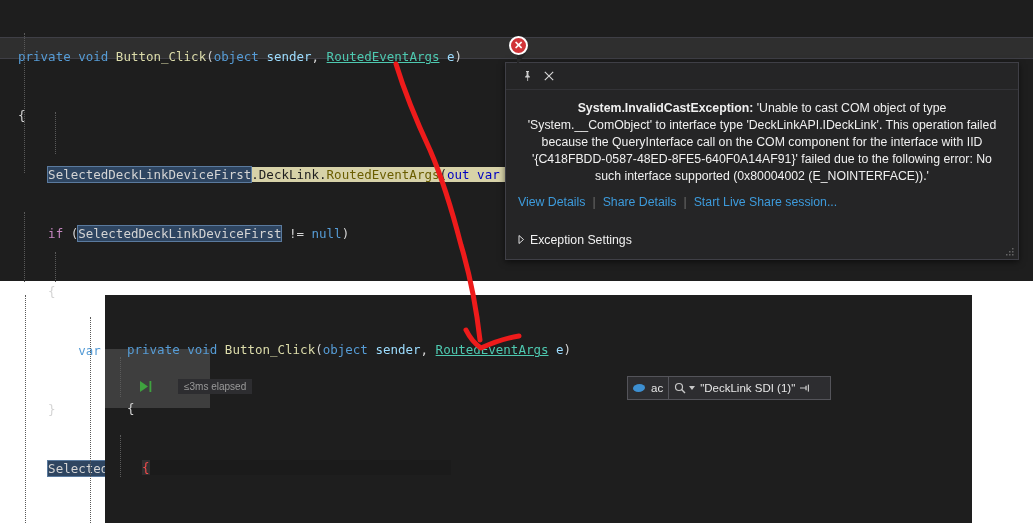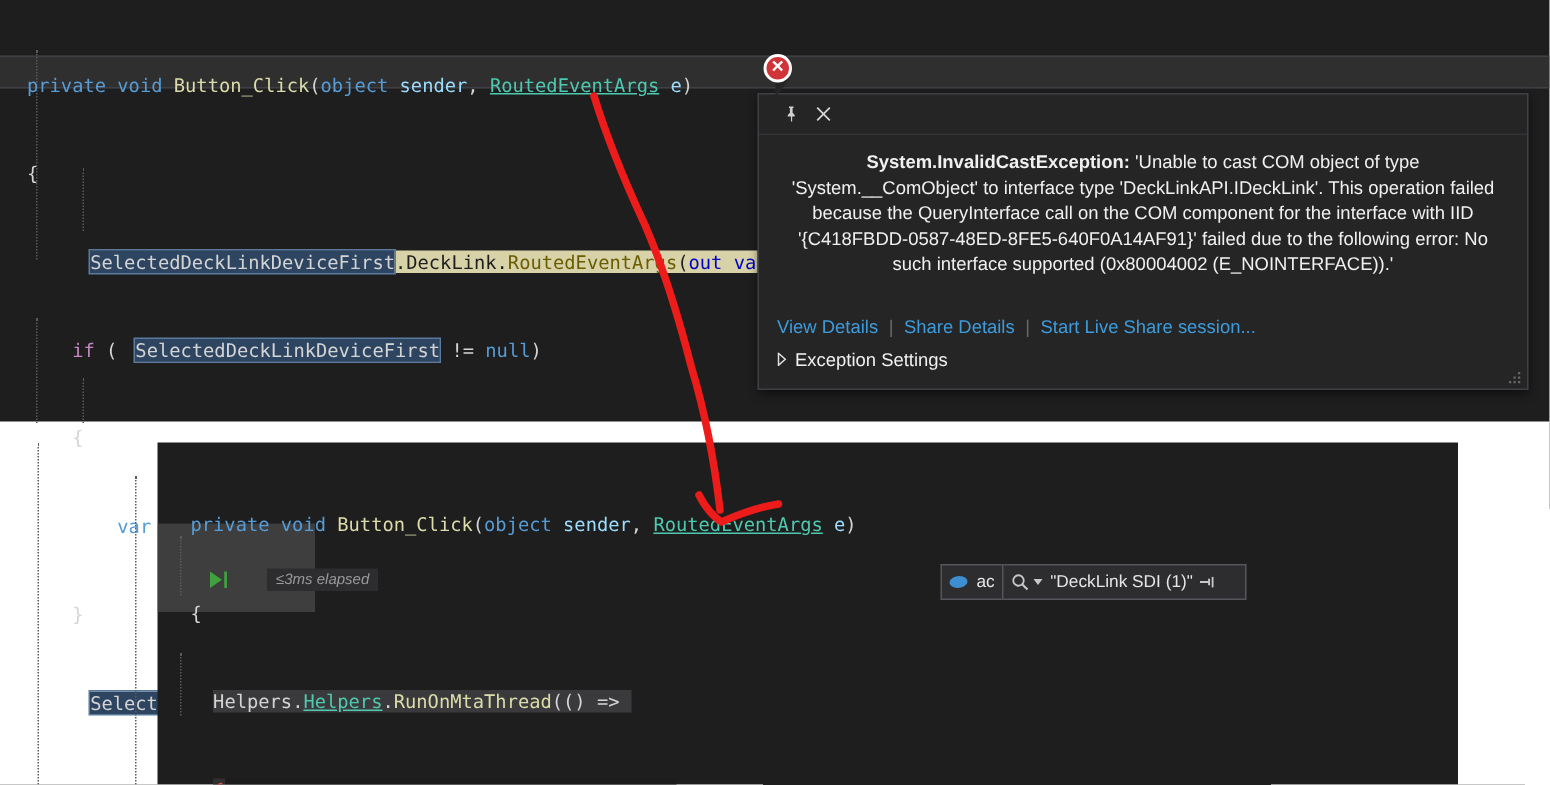"SelectedDeckLinkDeviceFirst" .refbox { margin-left: 12px -> none }
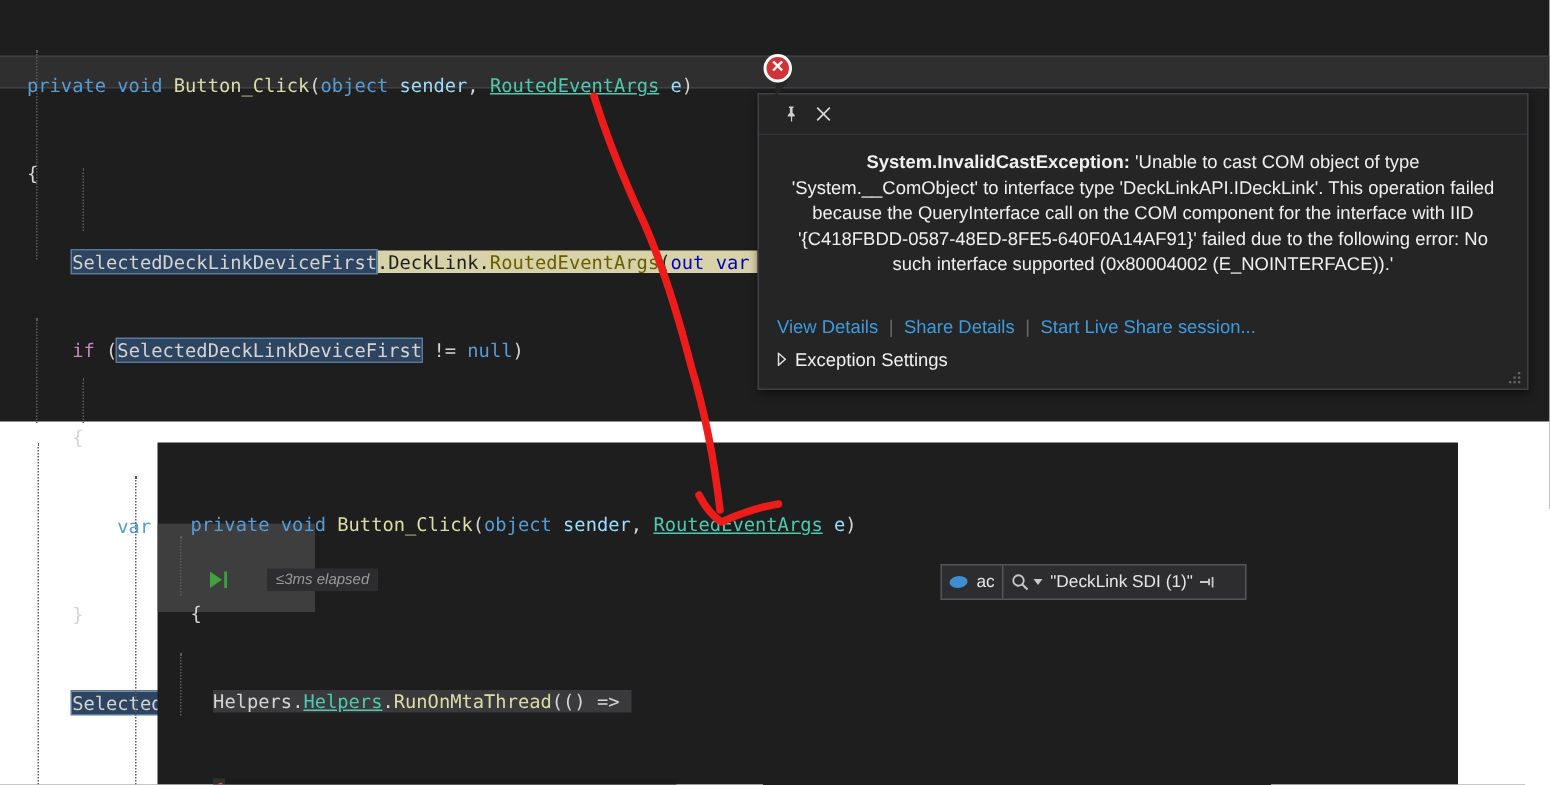"View Details" #exc-links { top: 148px -> 132px }
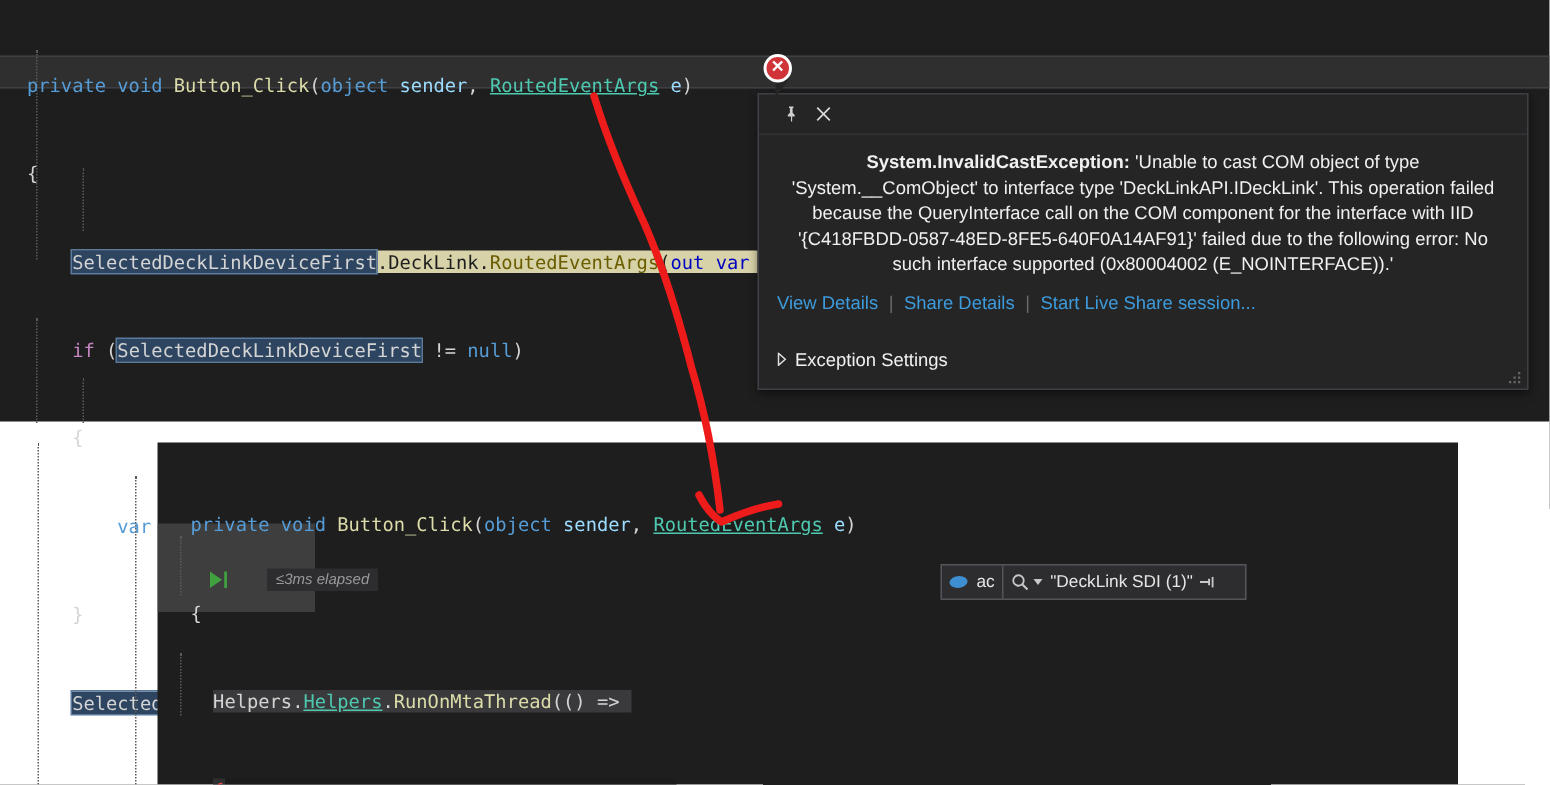"≤3ms elapsed" #elapsed { font-style: italic -> none }
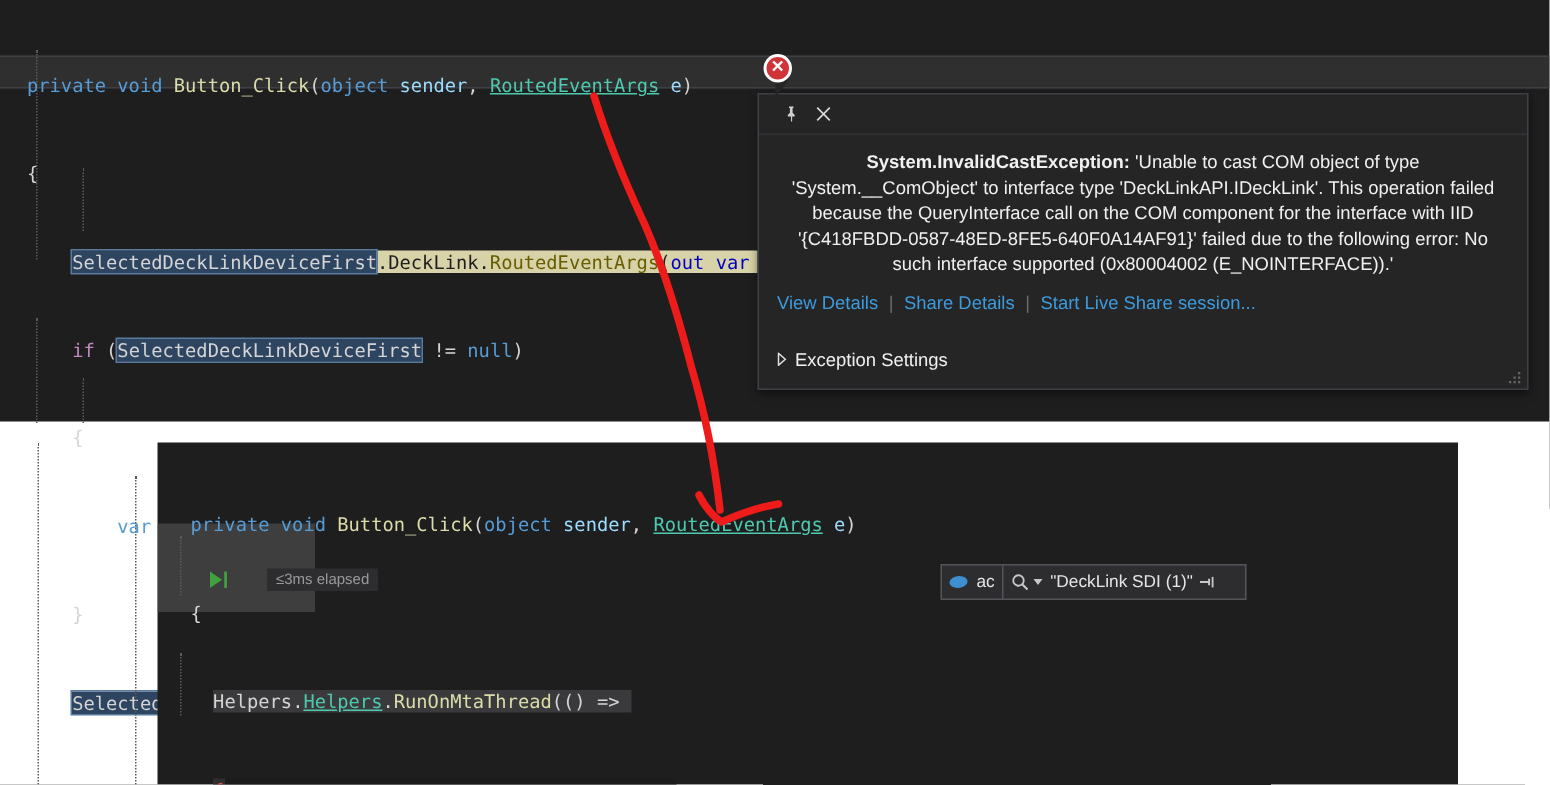"Helpers.Helpers.RunOnMtaThread(() =>" div.ln { html: <div> <span><span>Helpers</span>.<span>Helpers</span>.<span>RunOnMtaThread</span>(() =&gt; </span></div> -> none }
